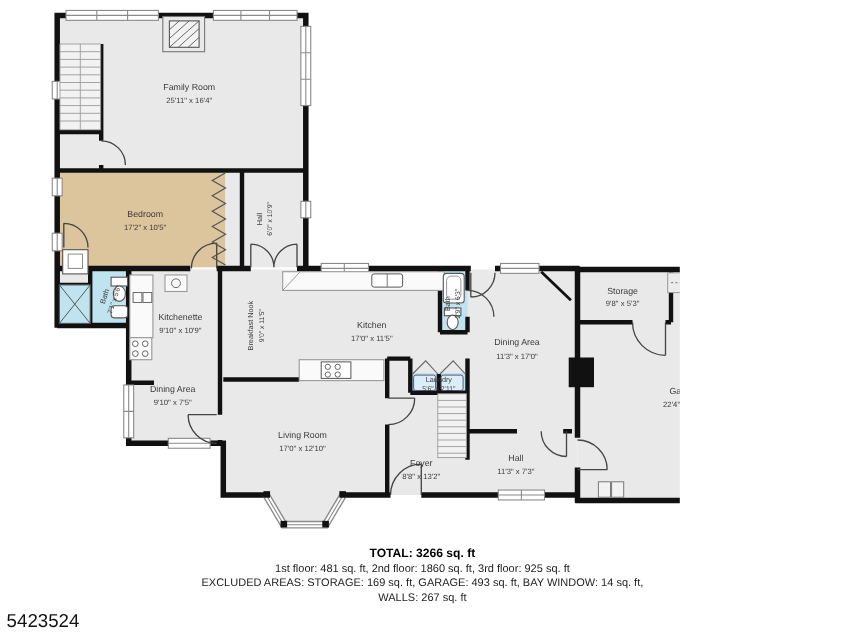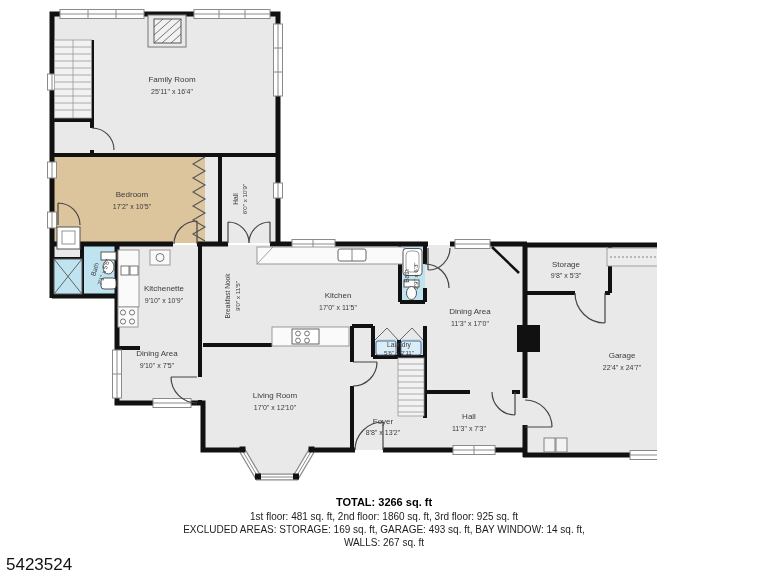"Family Room" .stage { padding-left: 39px -> none }
